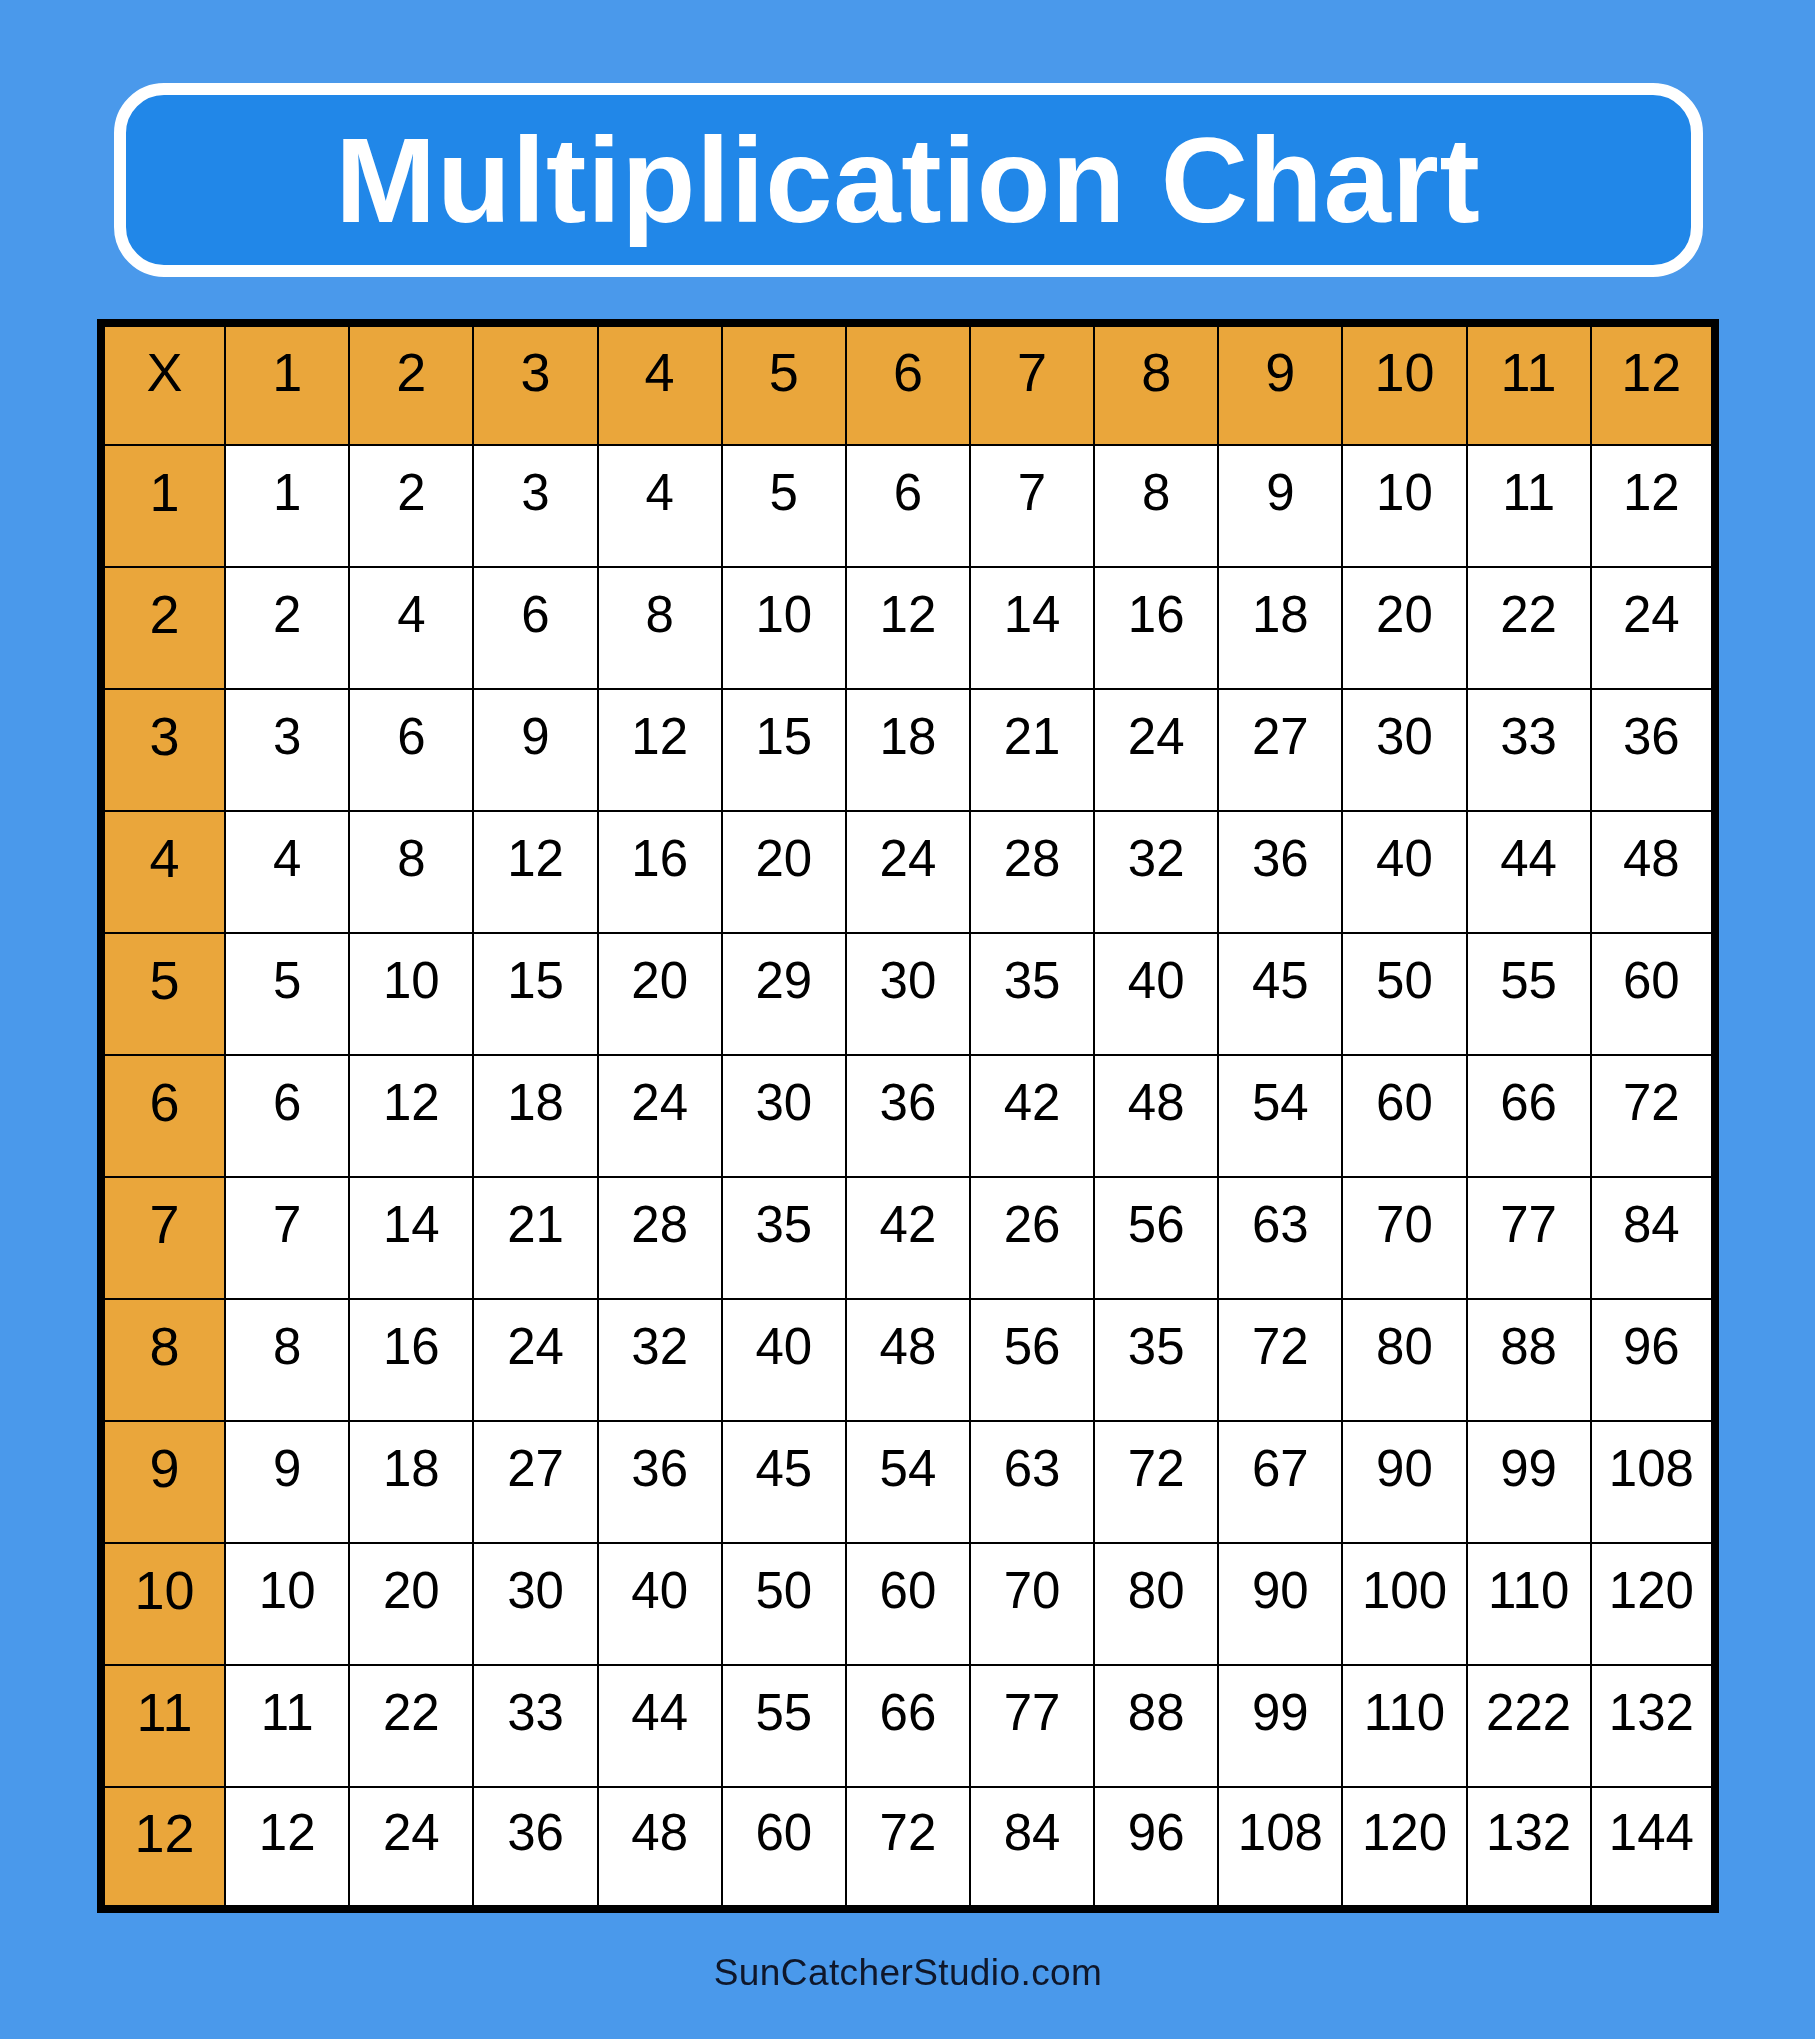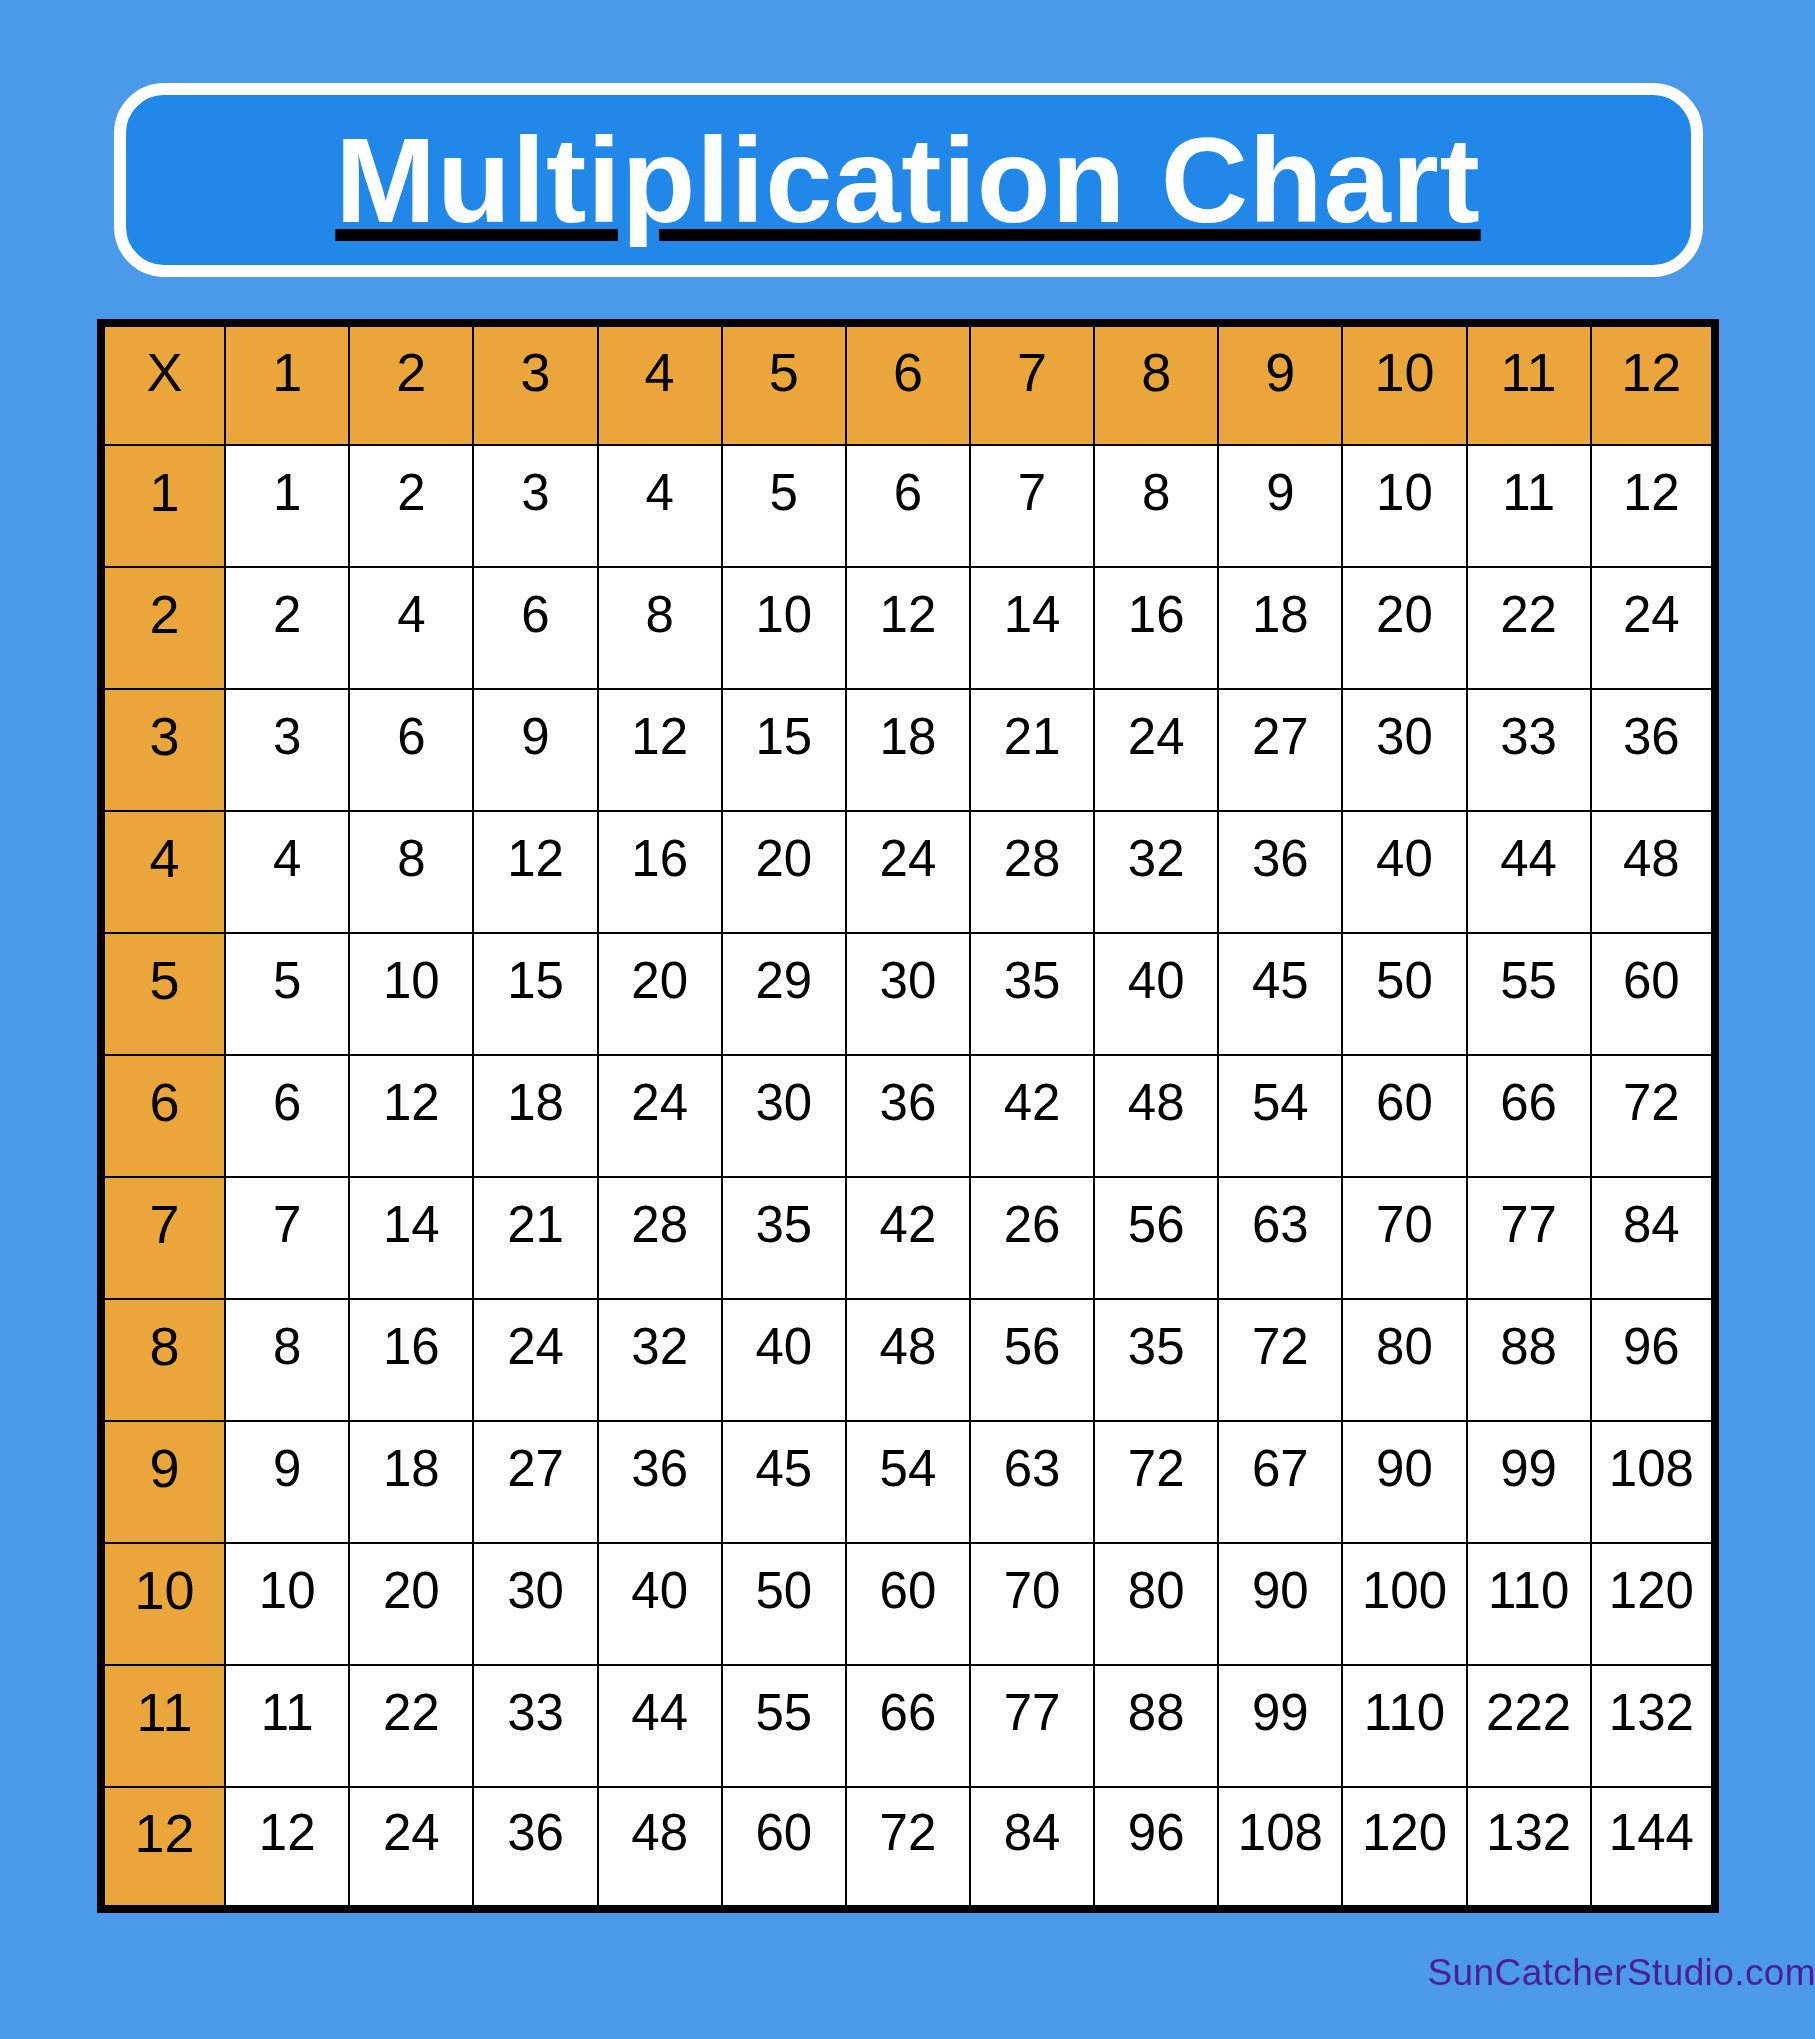"Multiplication Chart" .banner { text-decoration: underline -> none }
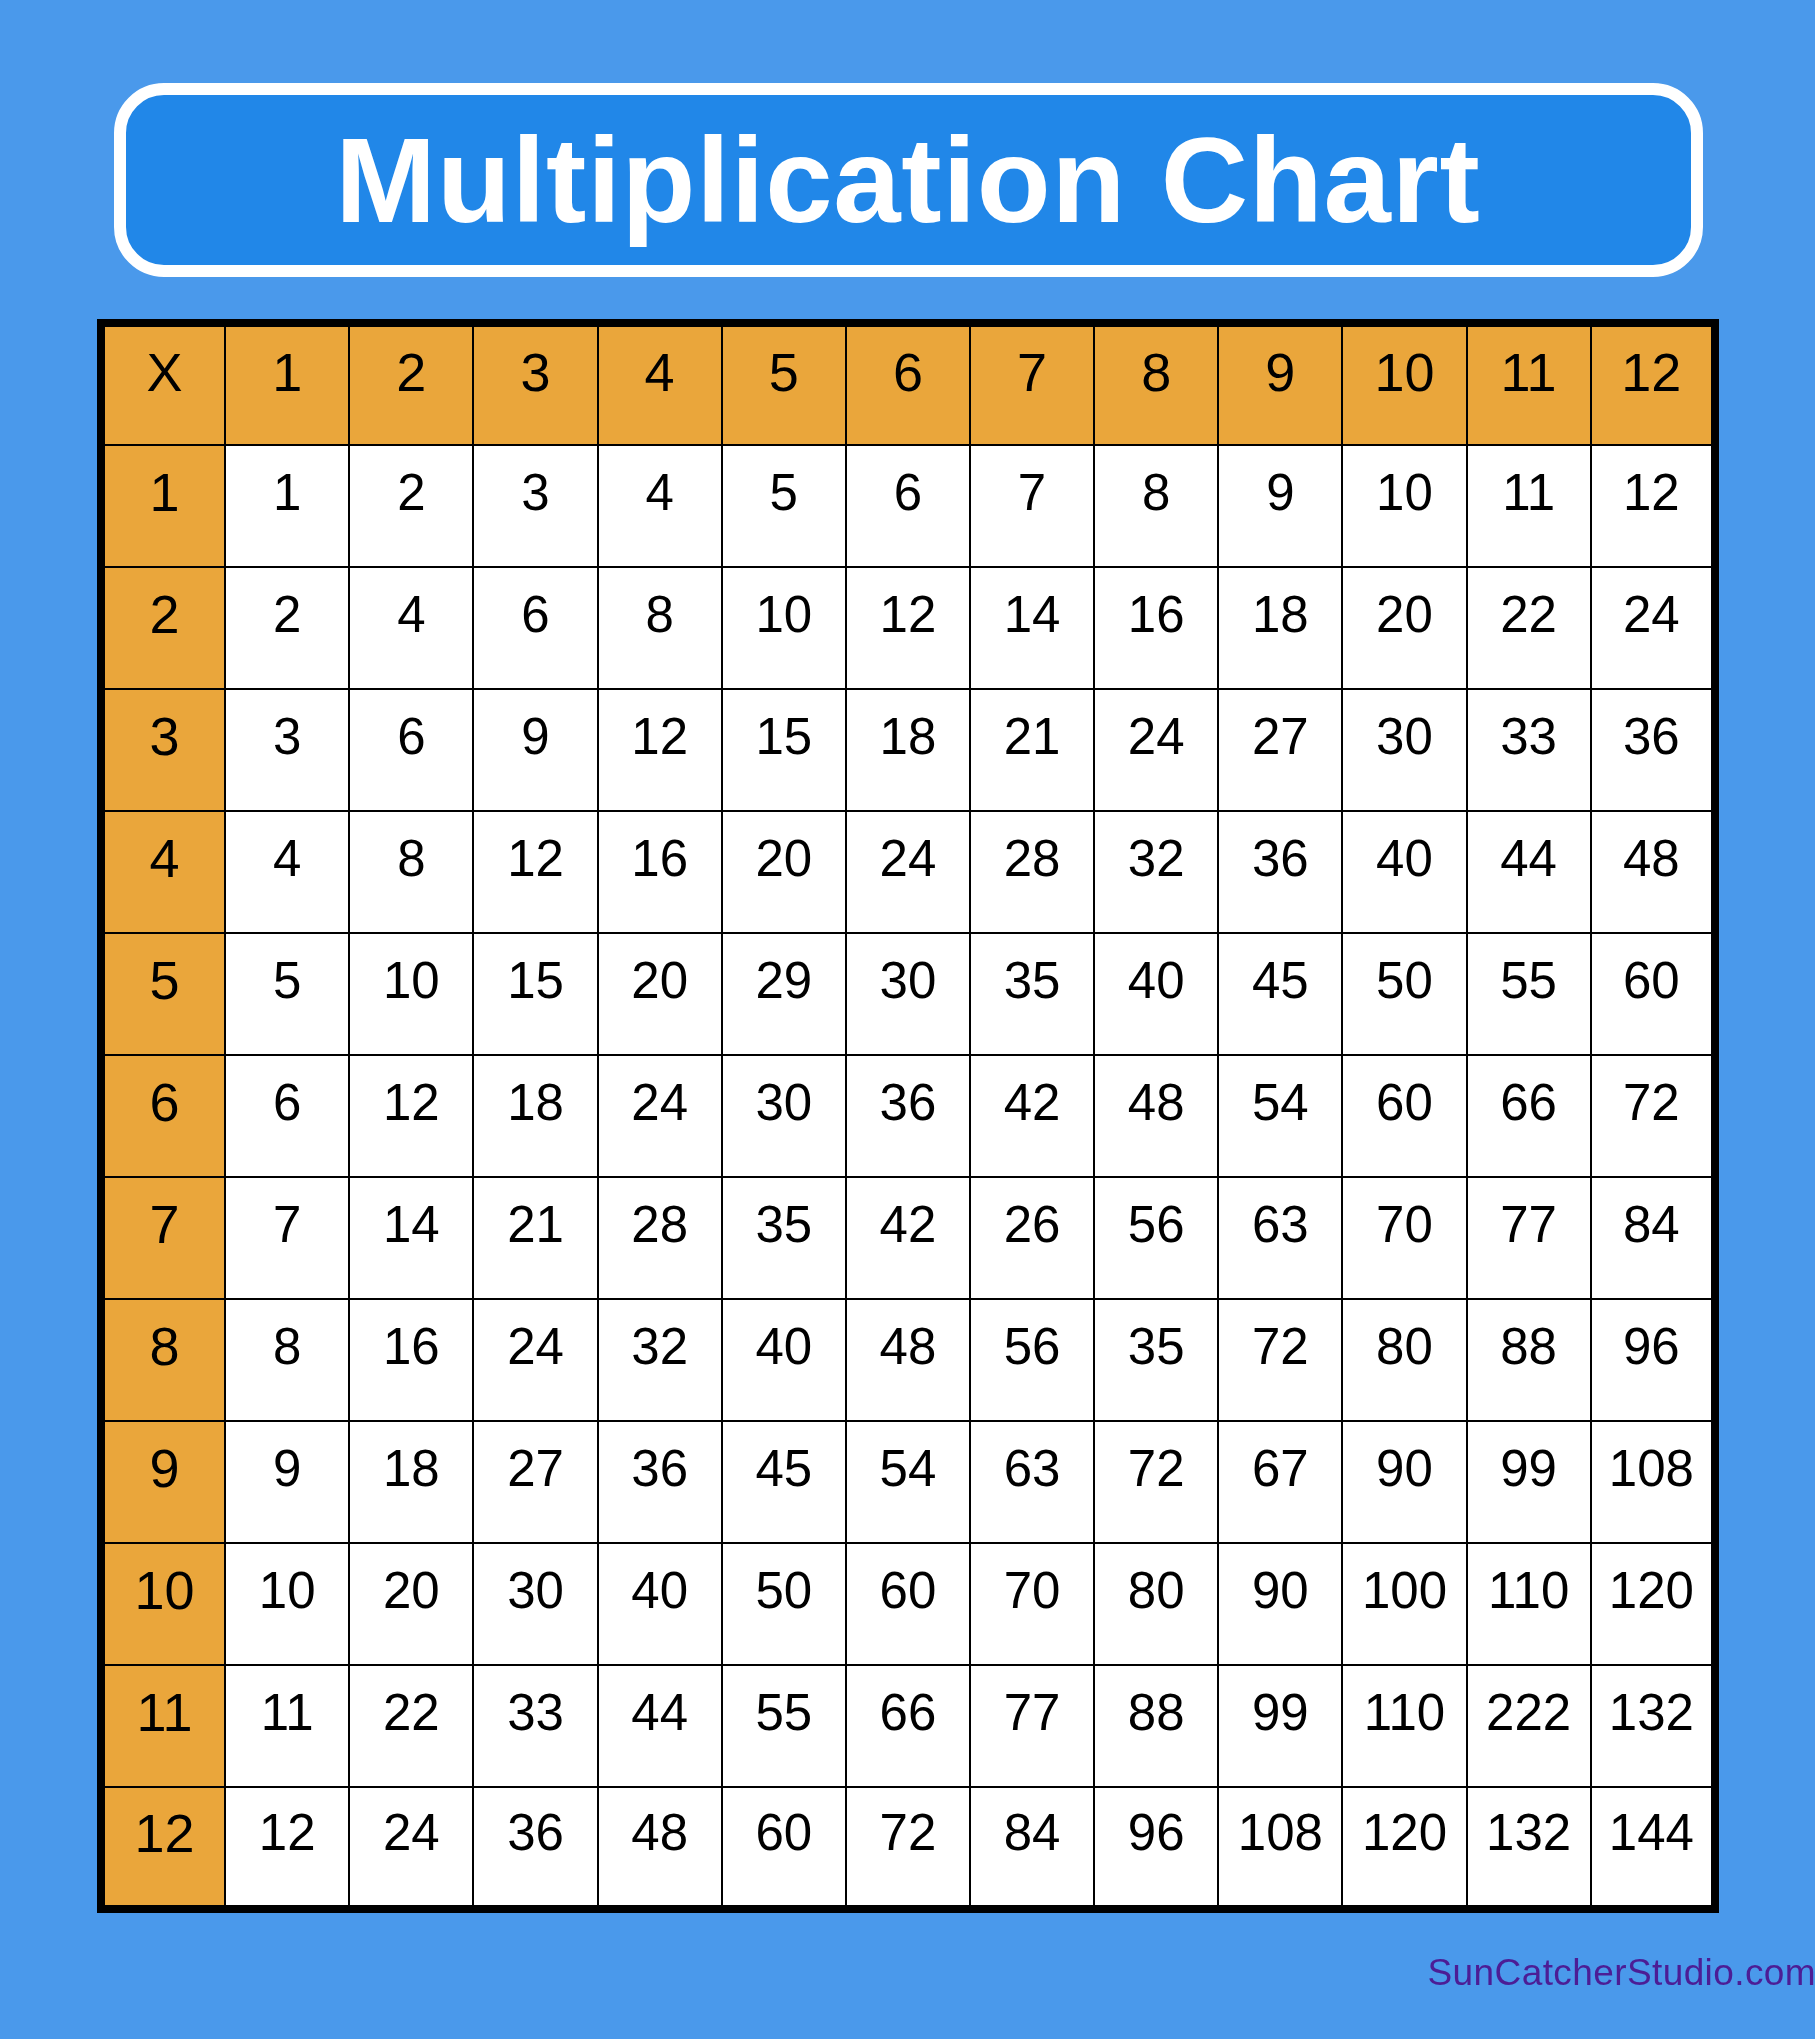"SunCatcherStudio.com" .footer { color: #4c1d95 -> #0f172a; text-align: right -> center }
